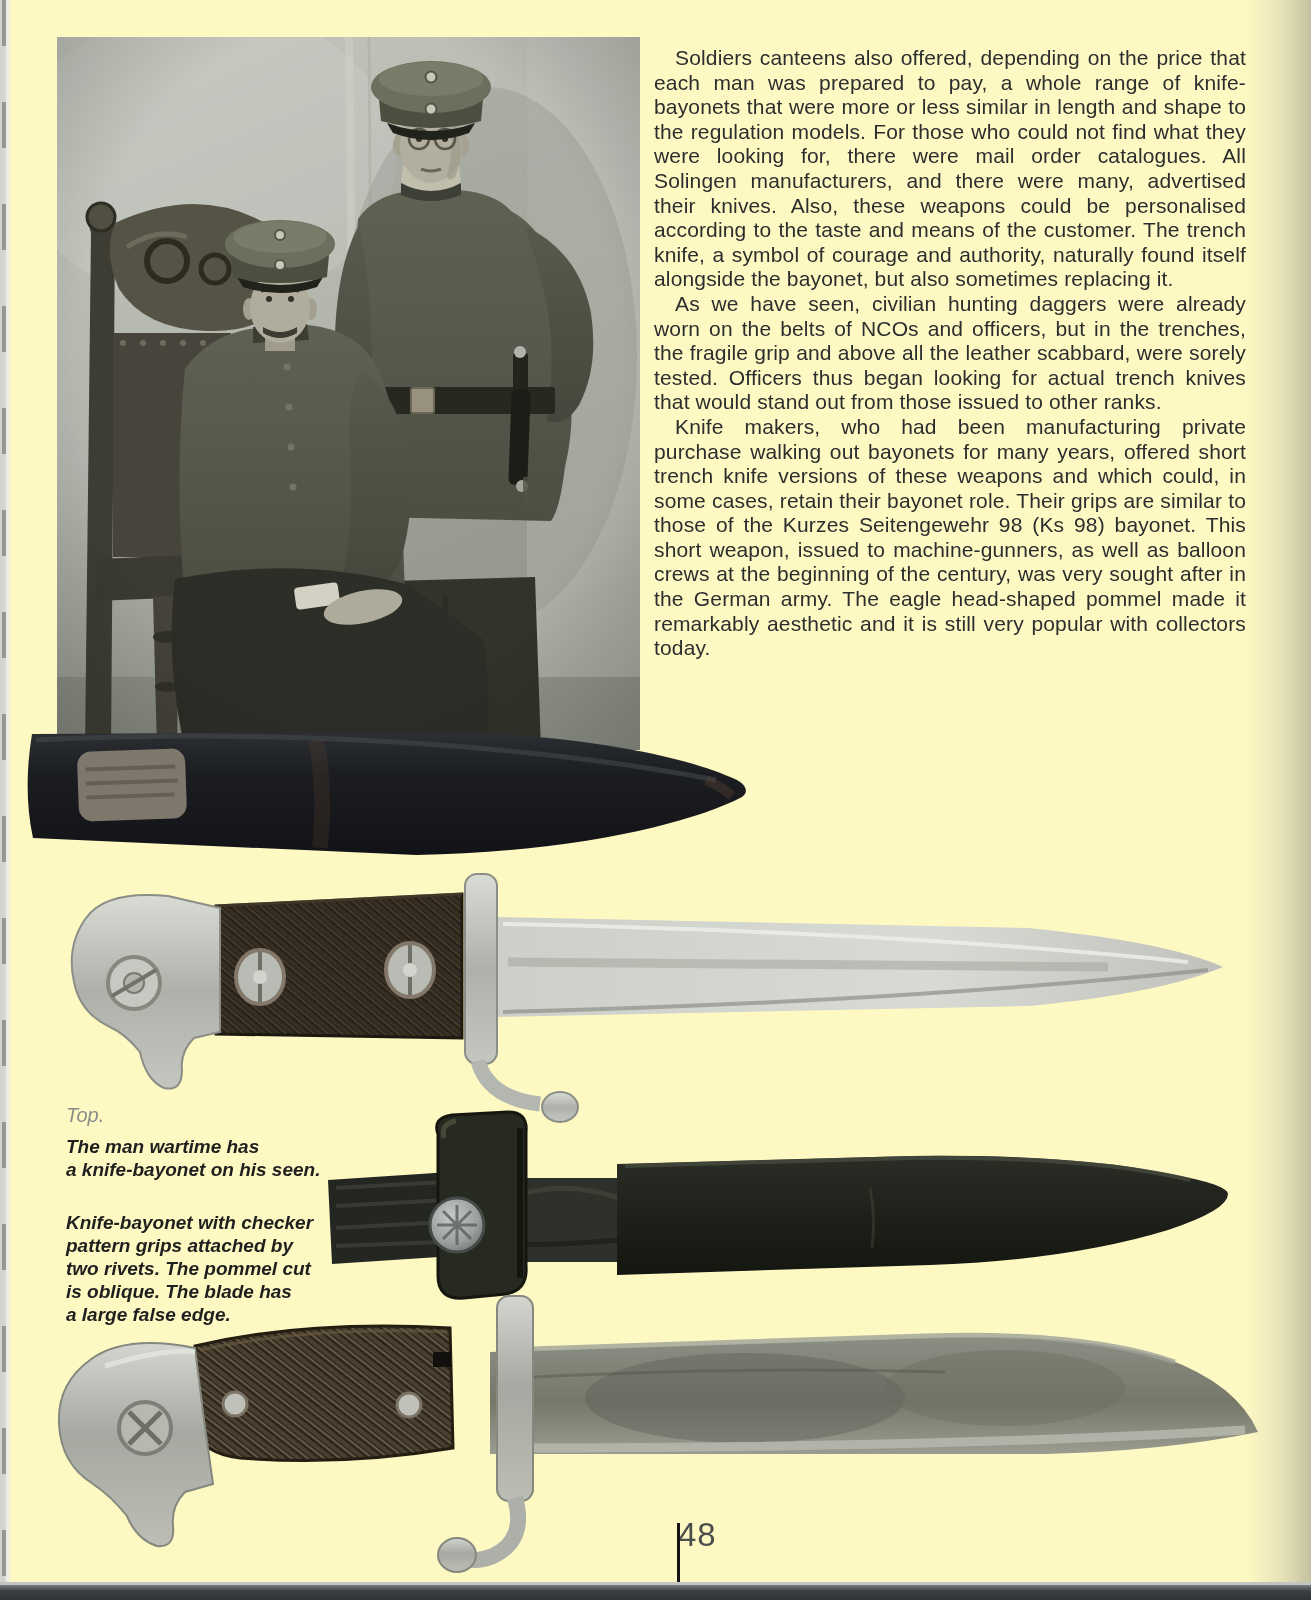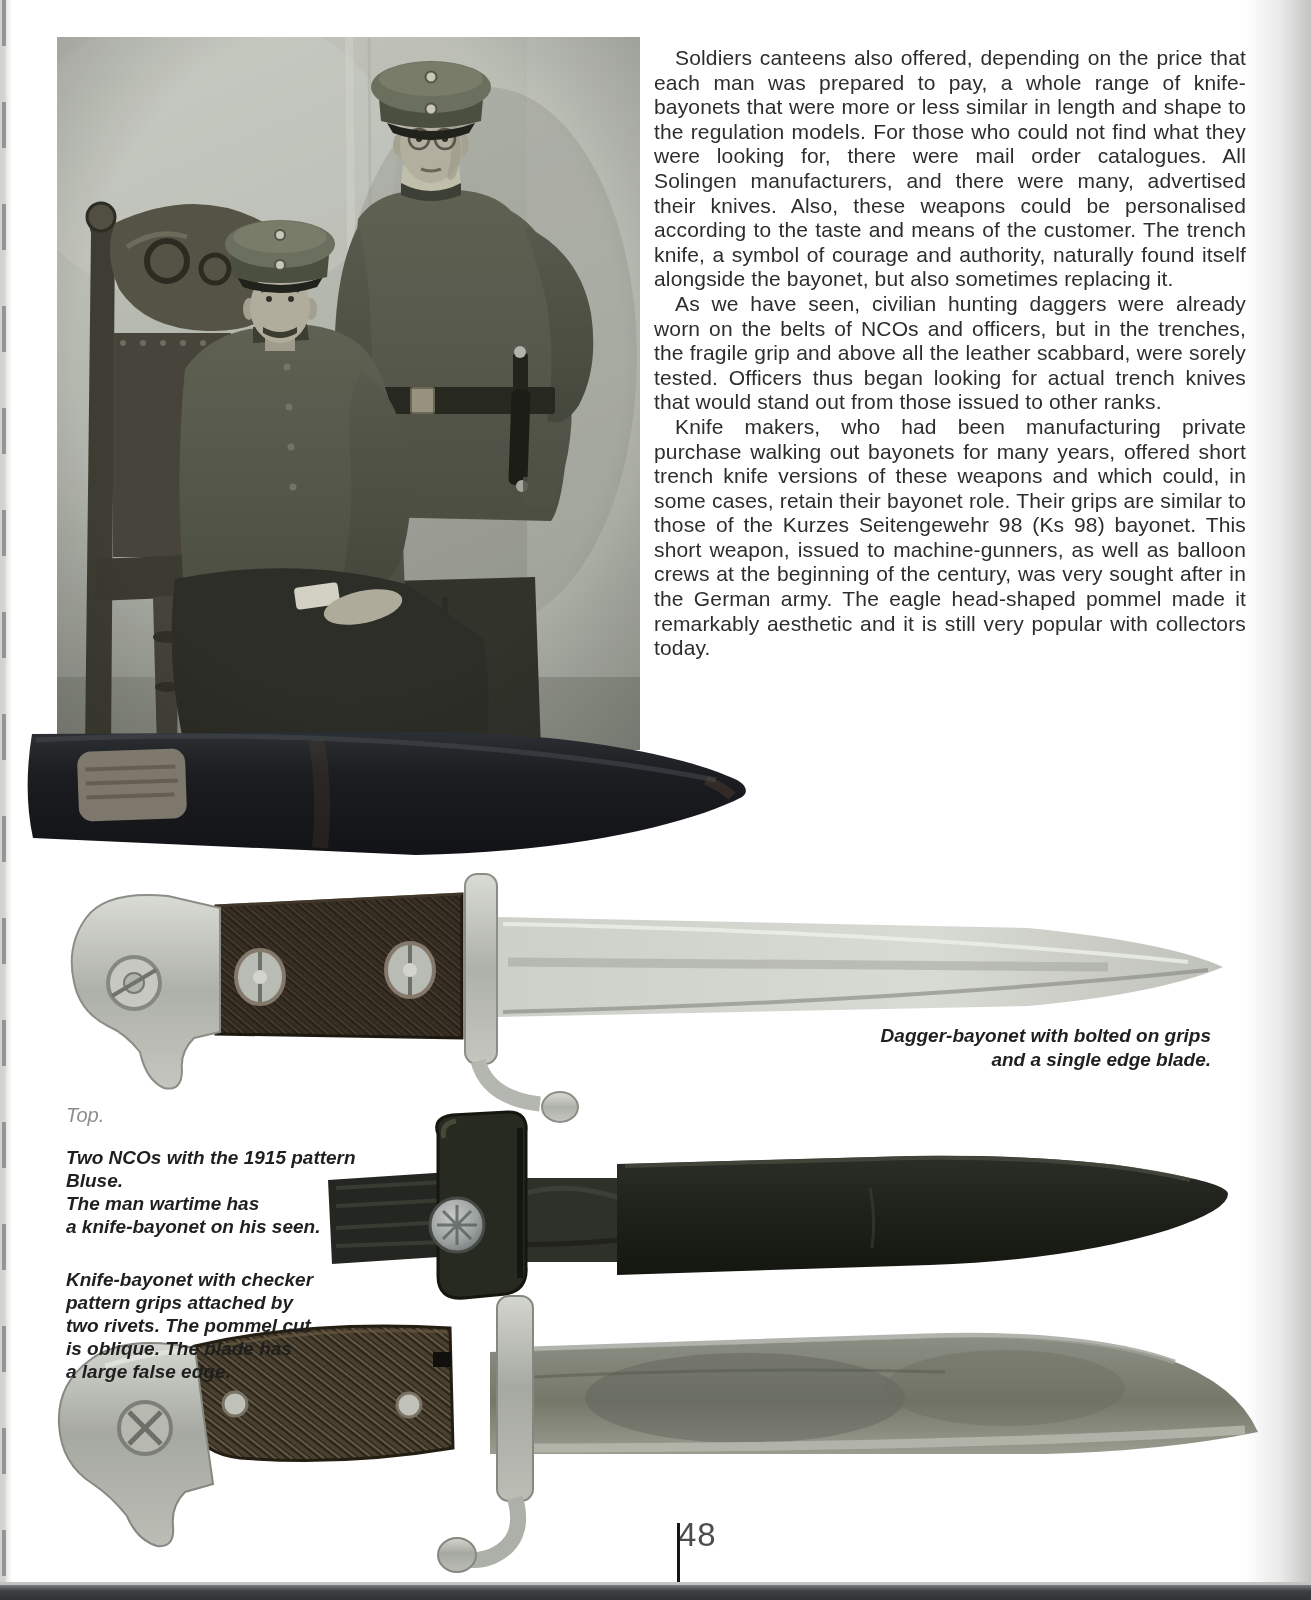"Soldiers canteens also offered," .page { background: #ffffff -> #fef9c3 }
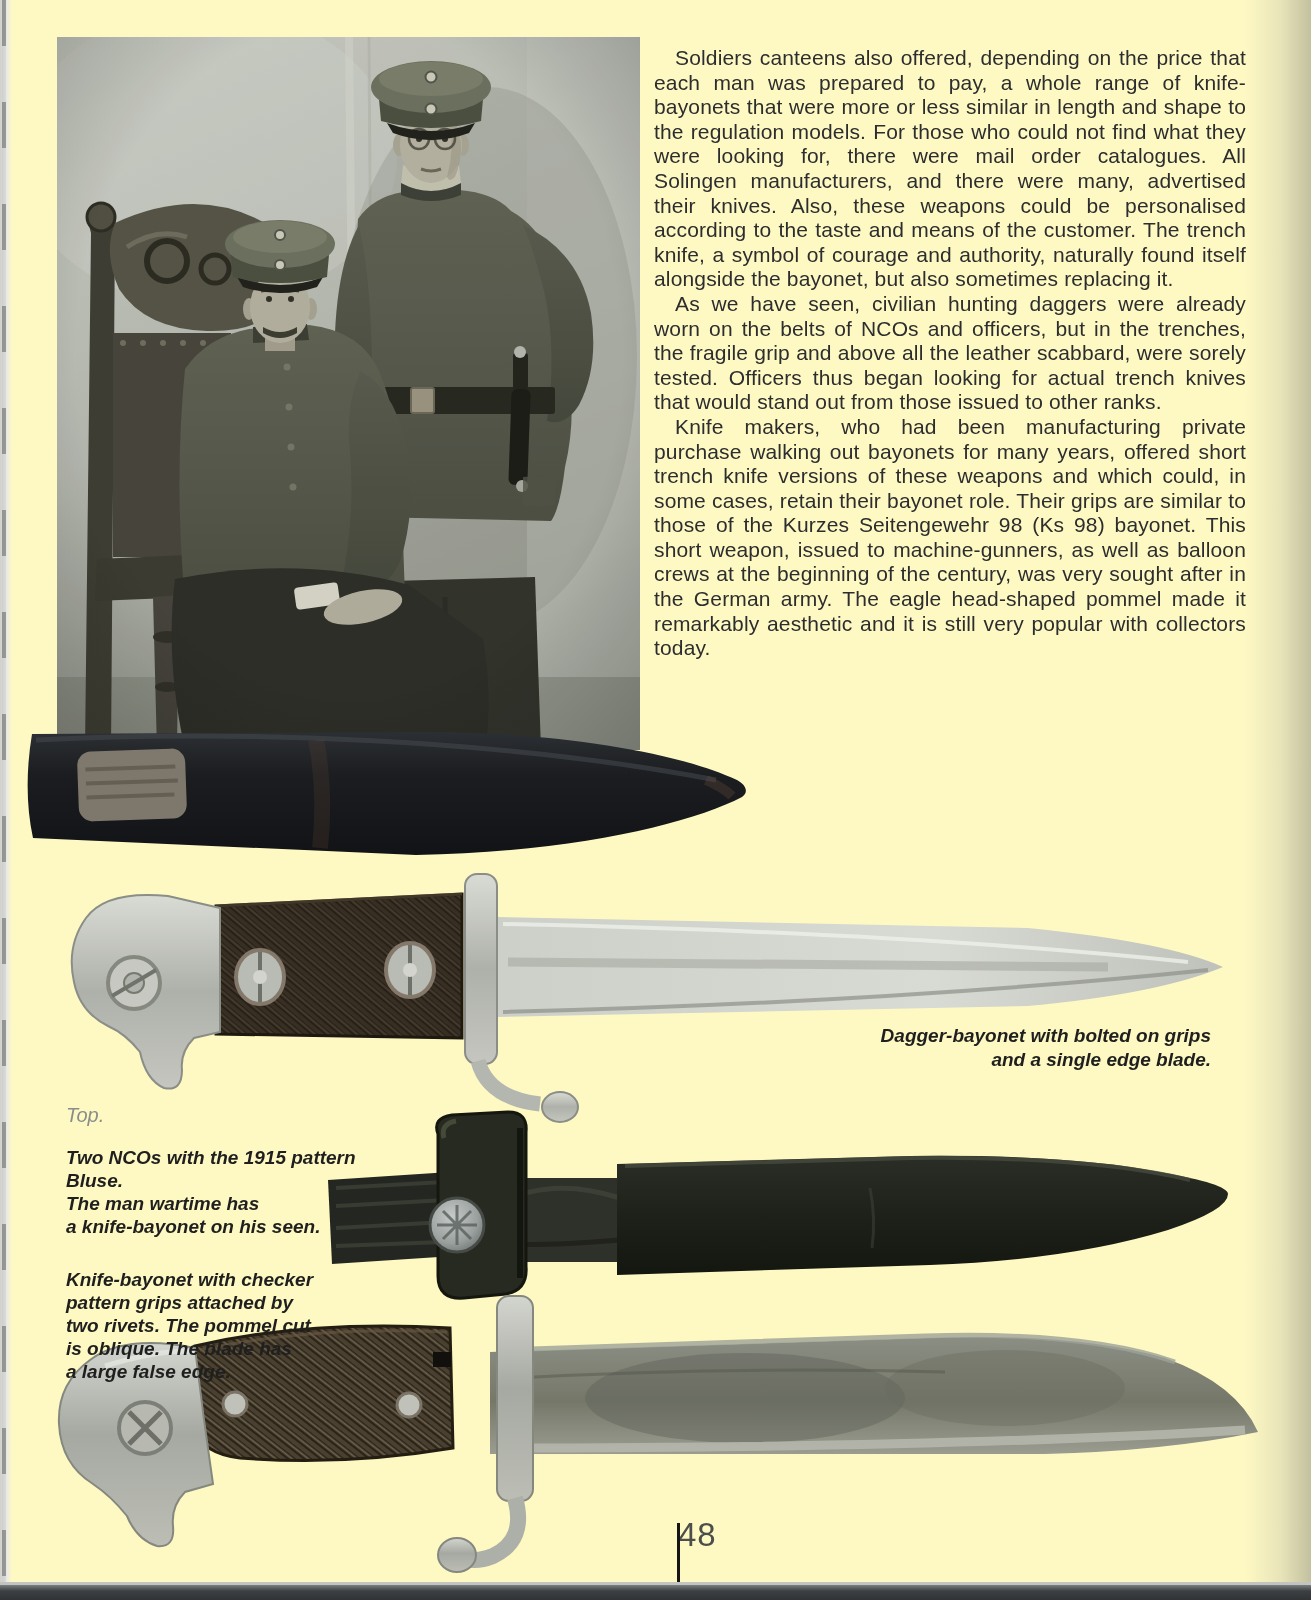"Dagger-bayonet with bolted on grips" div.caption-right { html: <div> <div>Dagger-bayonet with bolted on grips</div> <div>and a single edge blade.</div> </div> -> none }
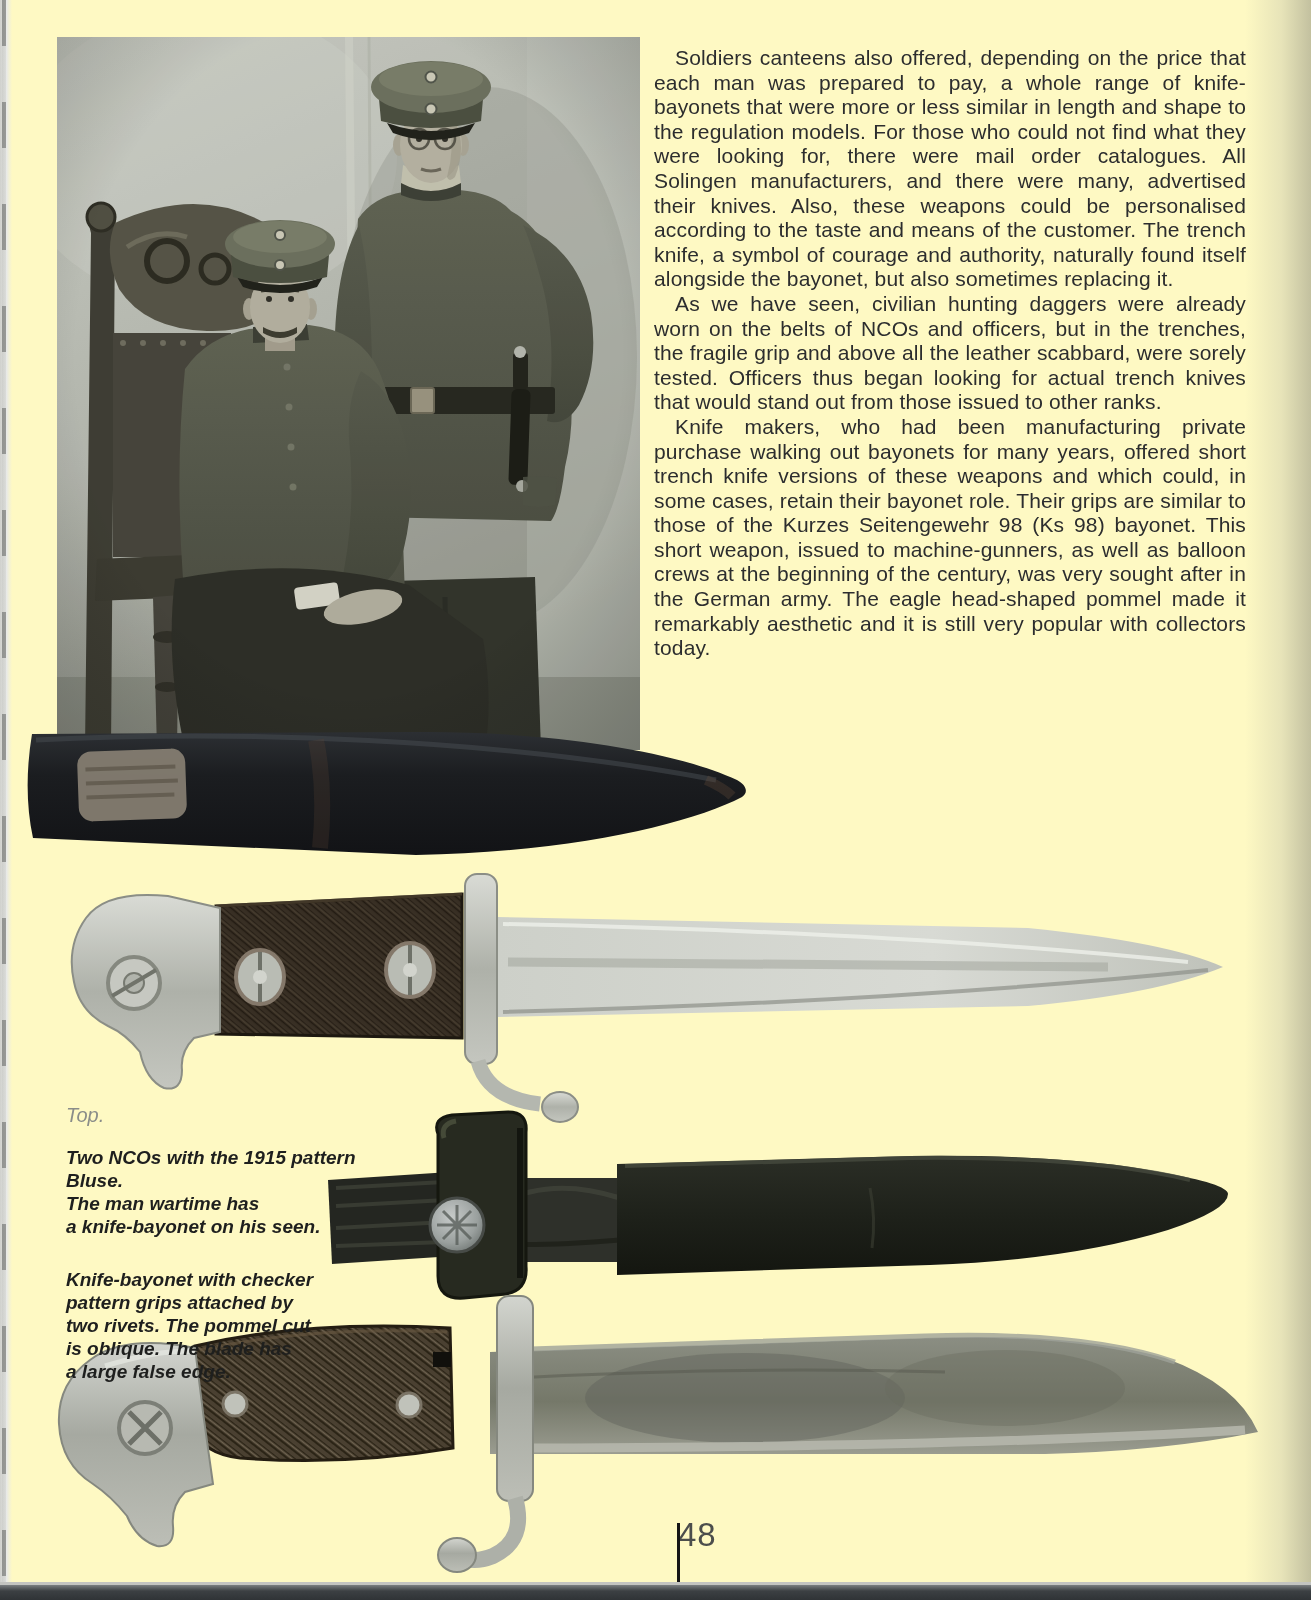"Top." .top-label { margin-bottom: 19px -> 8px }
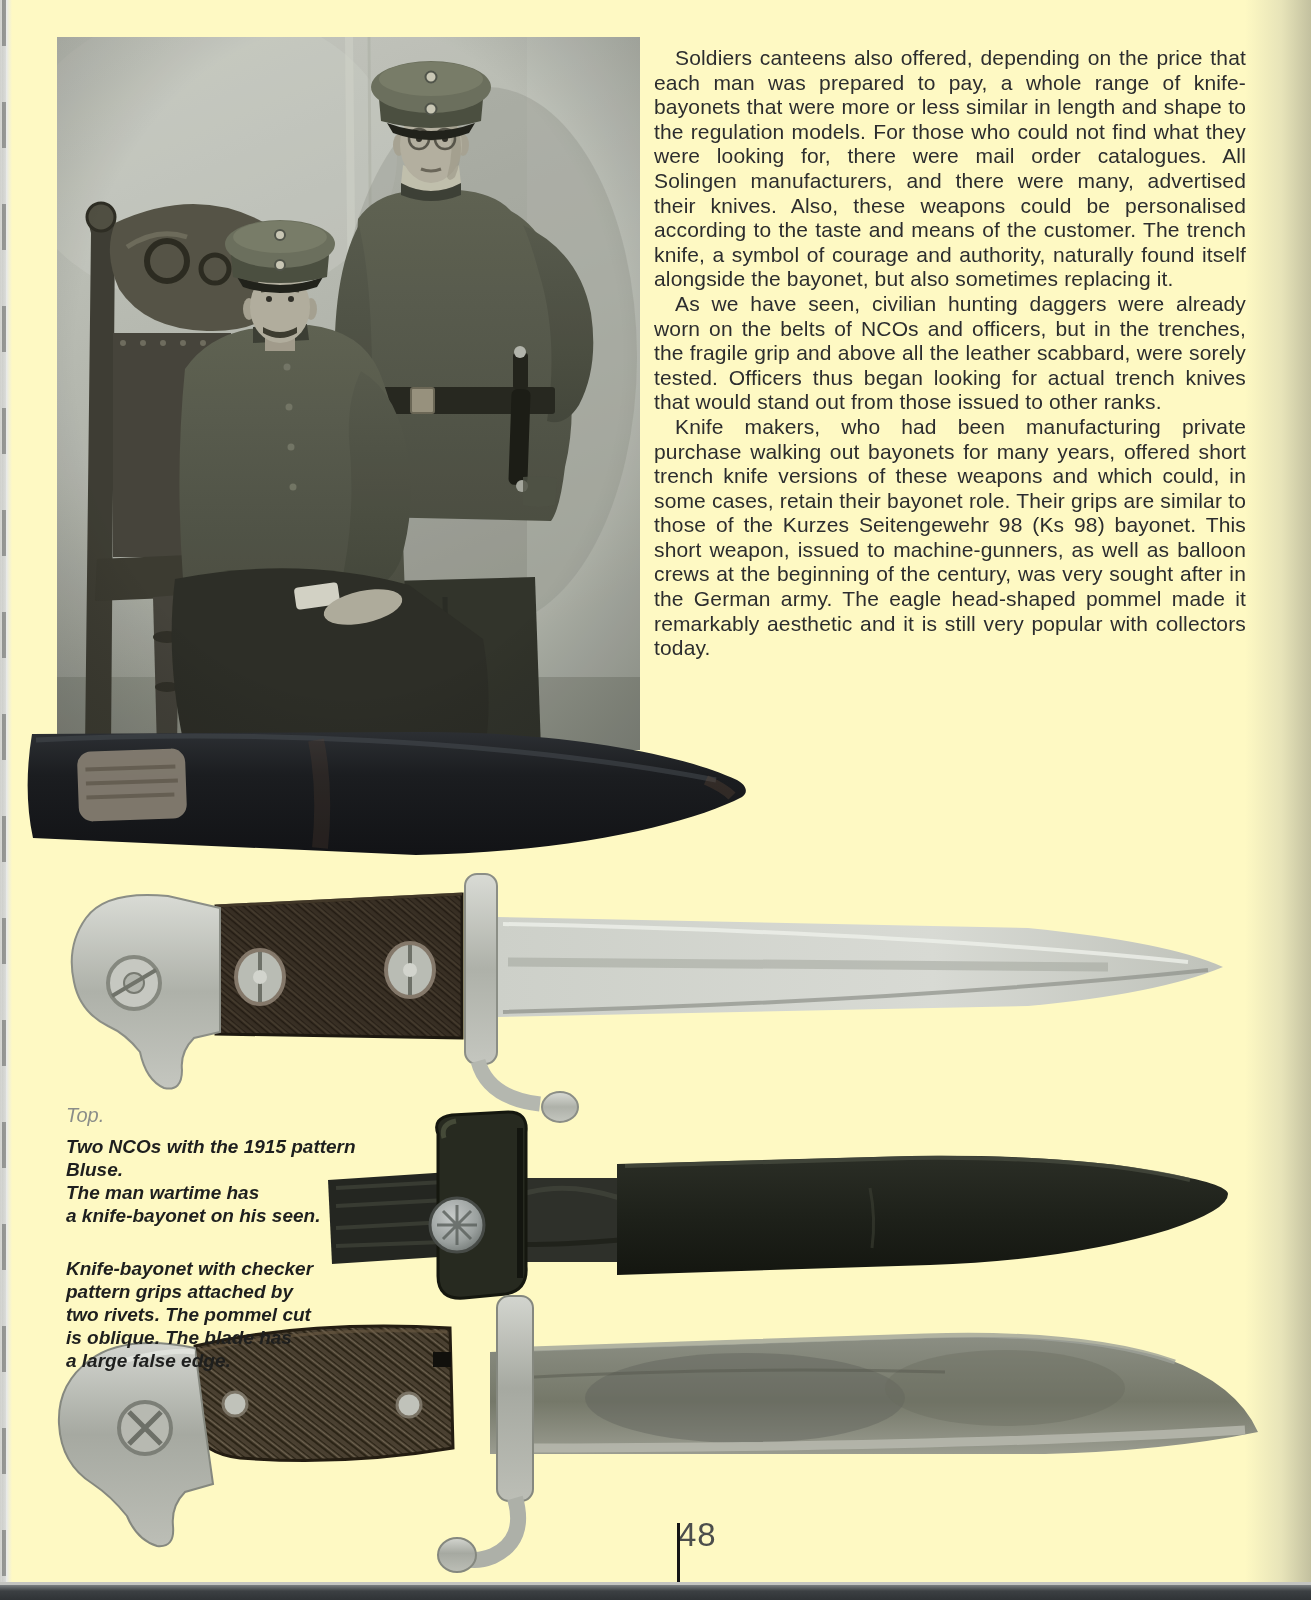"Two NCOs with the 1915" div { html: <div>Two NCOs with the 1915 pattern Bluse.</div> -> none }
